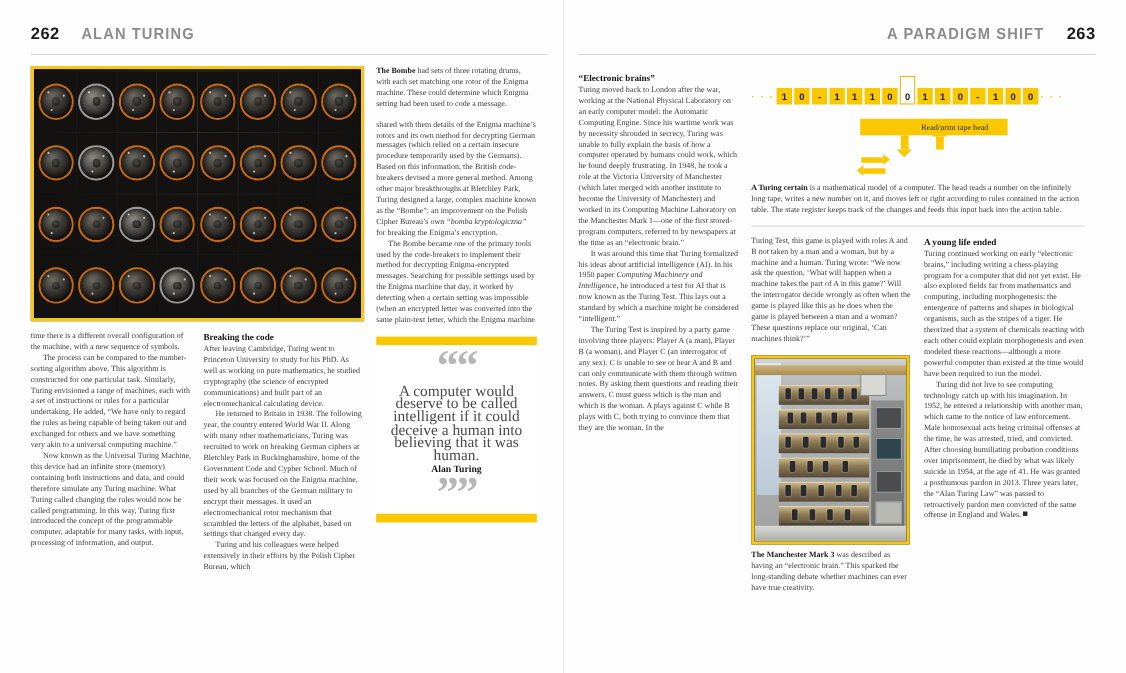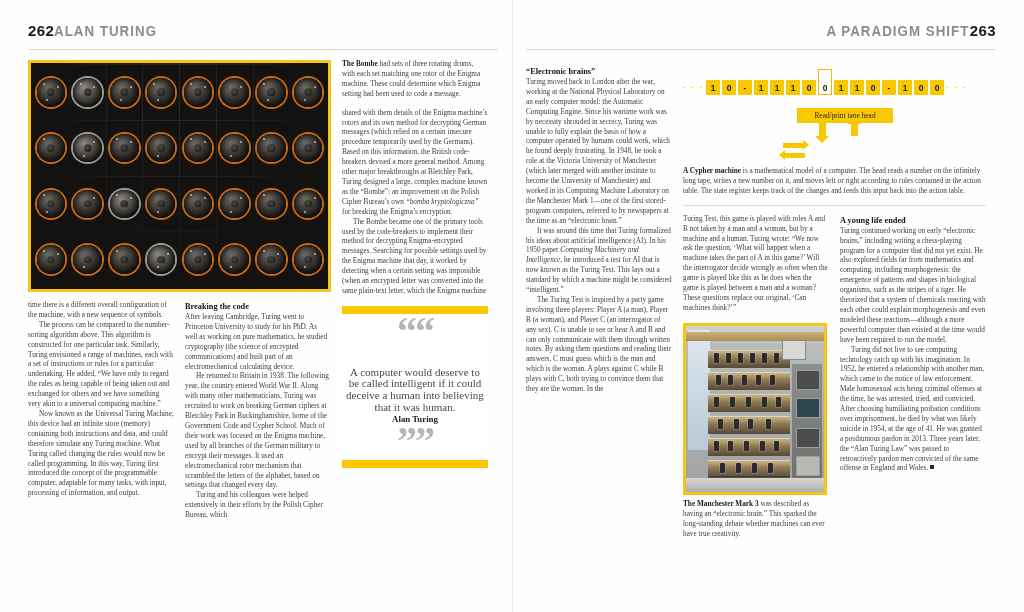"262" .runhead { gap: 0 -> 20px }
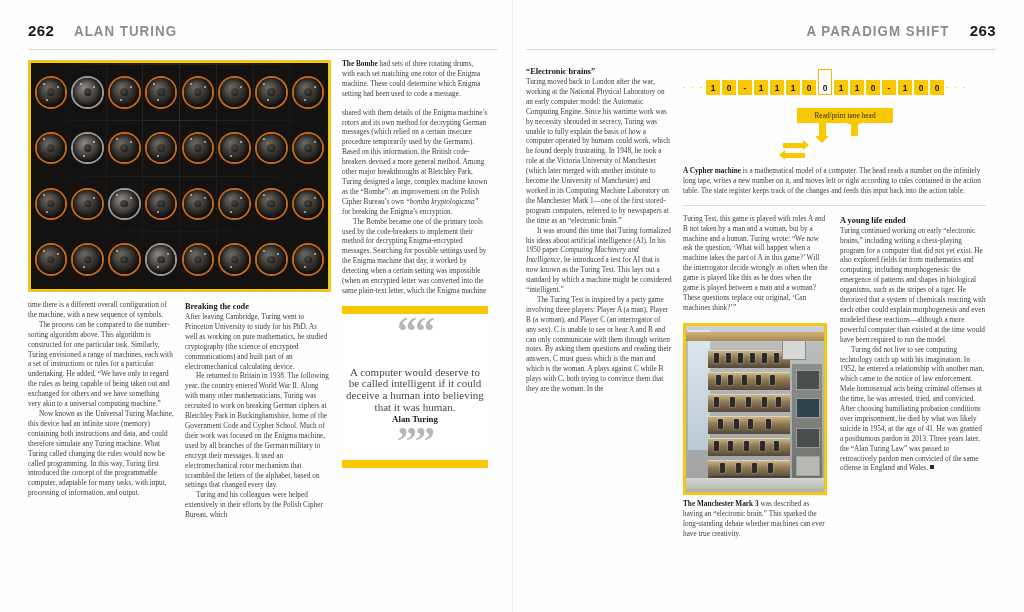"Read/print tape head" .headbox { left: 114px -> 99px; padding-left: none -> 38px }
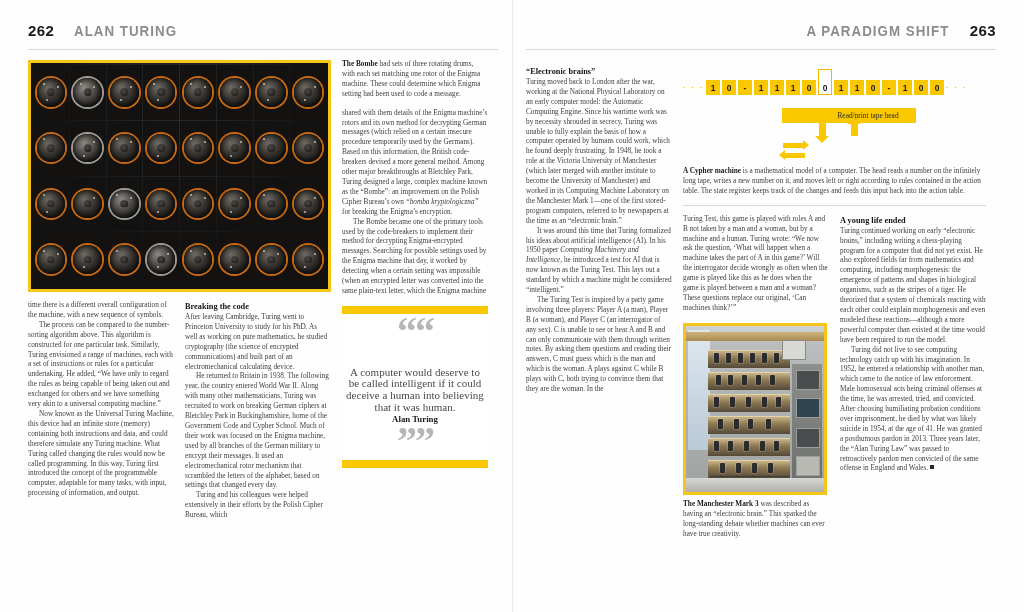"A Cypher machine" span.lead { text: Cypher machine -> Turing certain }
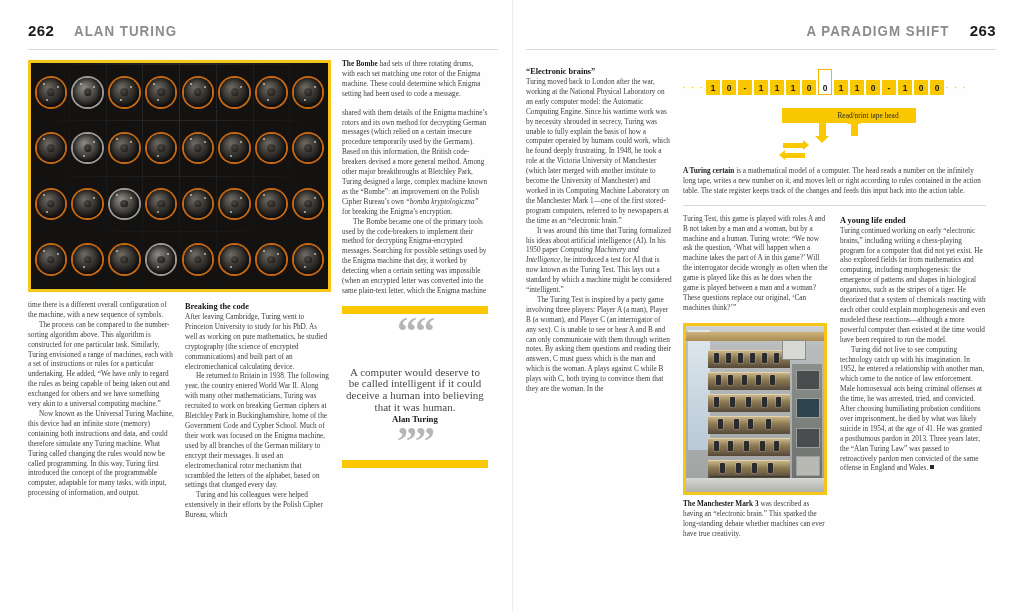"A computer would deserve to" .quotetext { font-size: 11px -> 14px; margin: 22px 0 0 0 -> 6px 0 0 0 }
